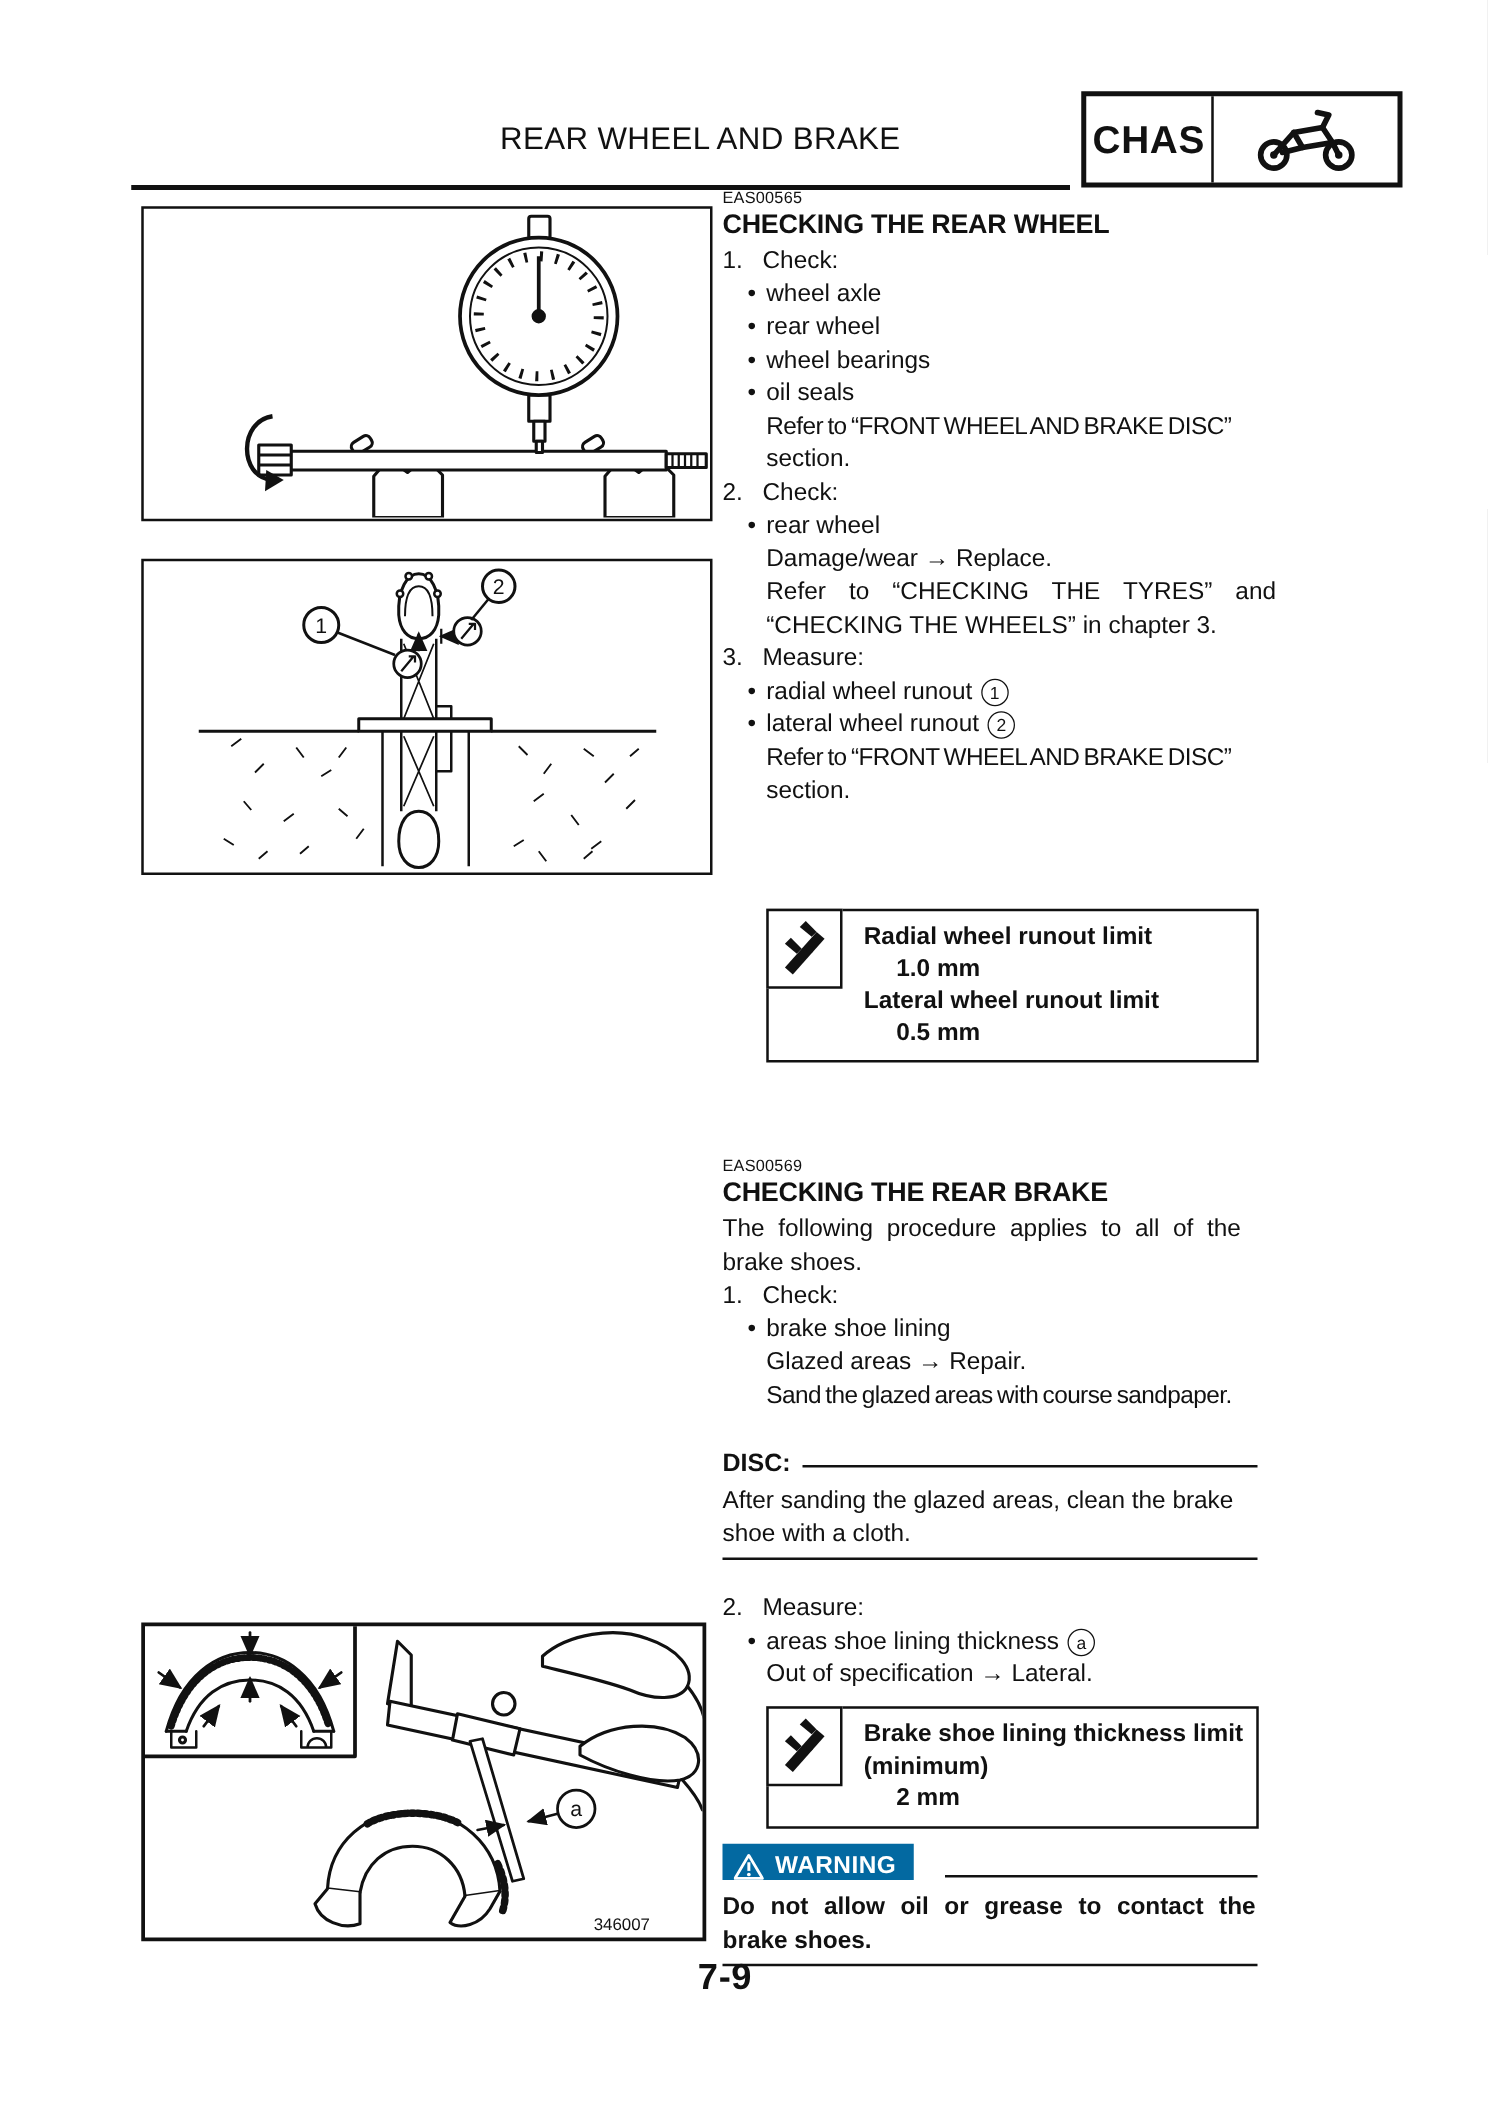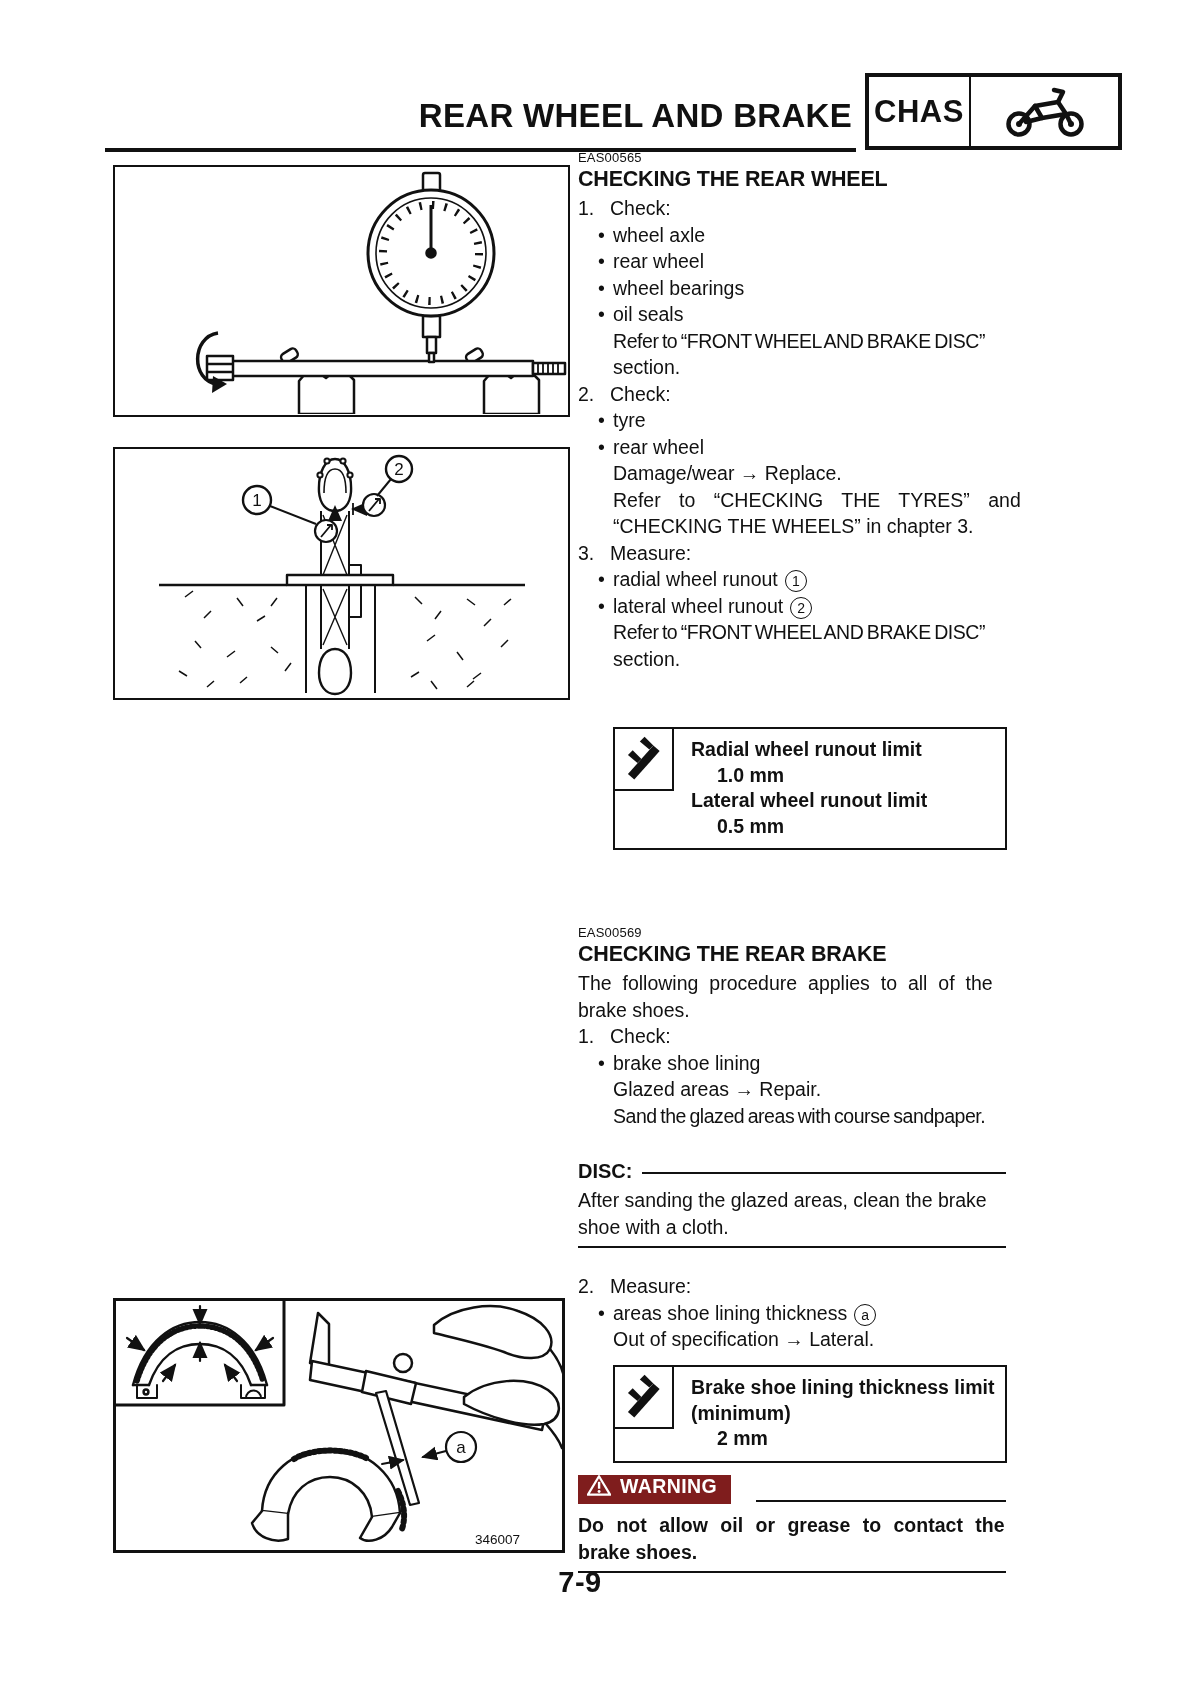"REAR WHEEL AND BRAKE" .title { font-size: 33px -> 25px; font-weight: bold -> normal; text-align: right -> none }
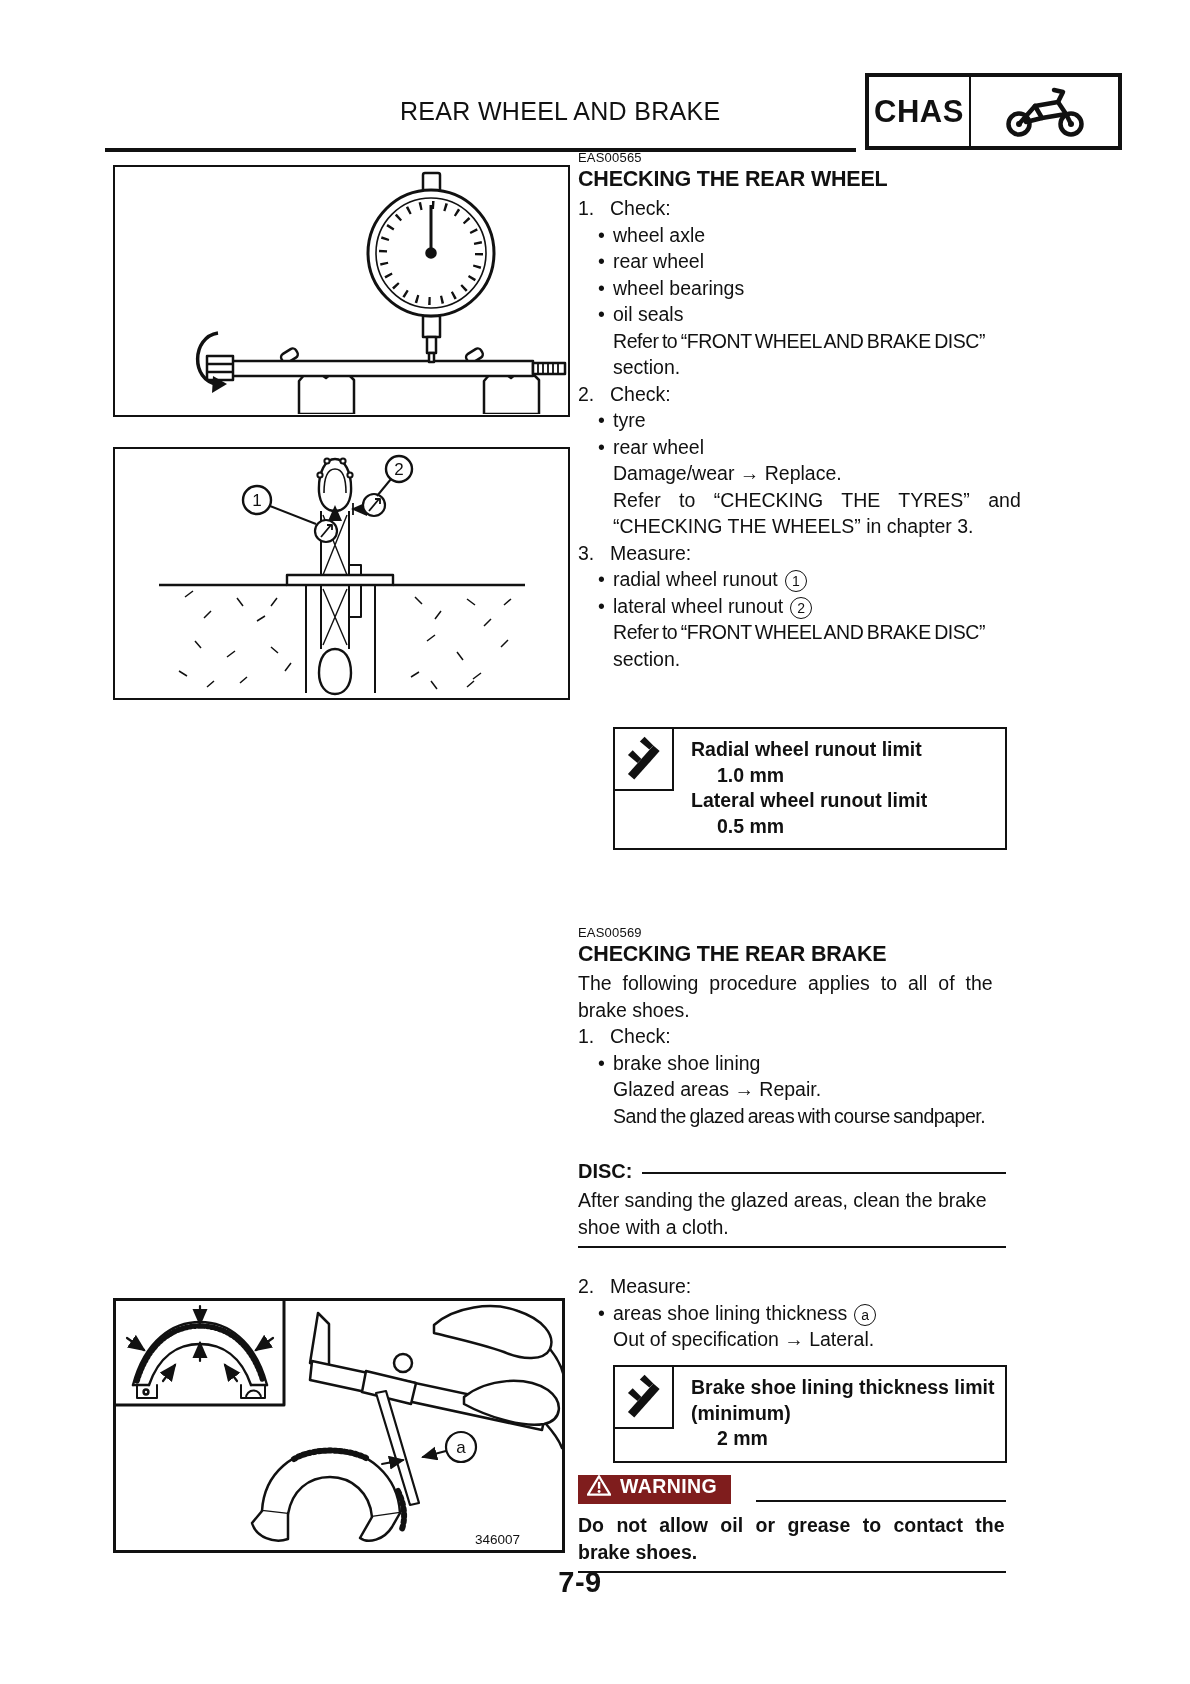"• tyre" div.ln { html: <div><span>•</span><span>tyre</span></div> -> none }
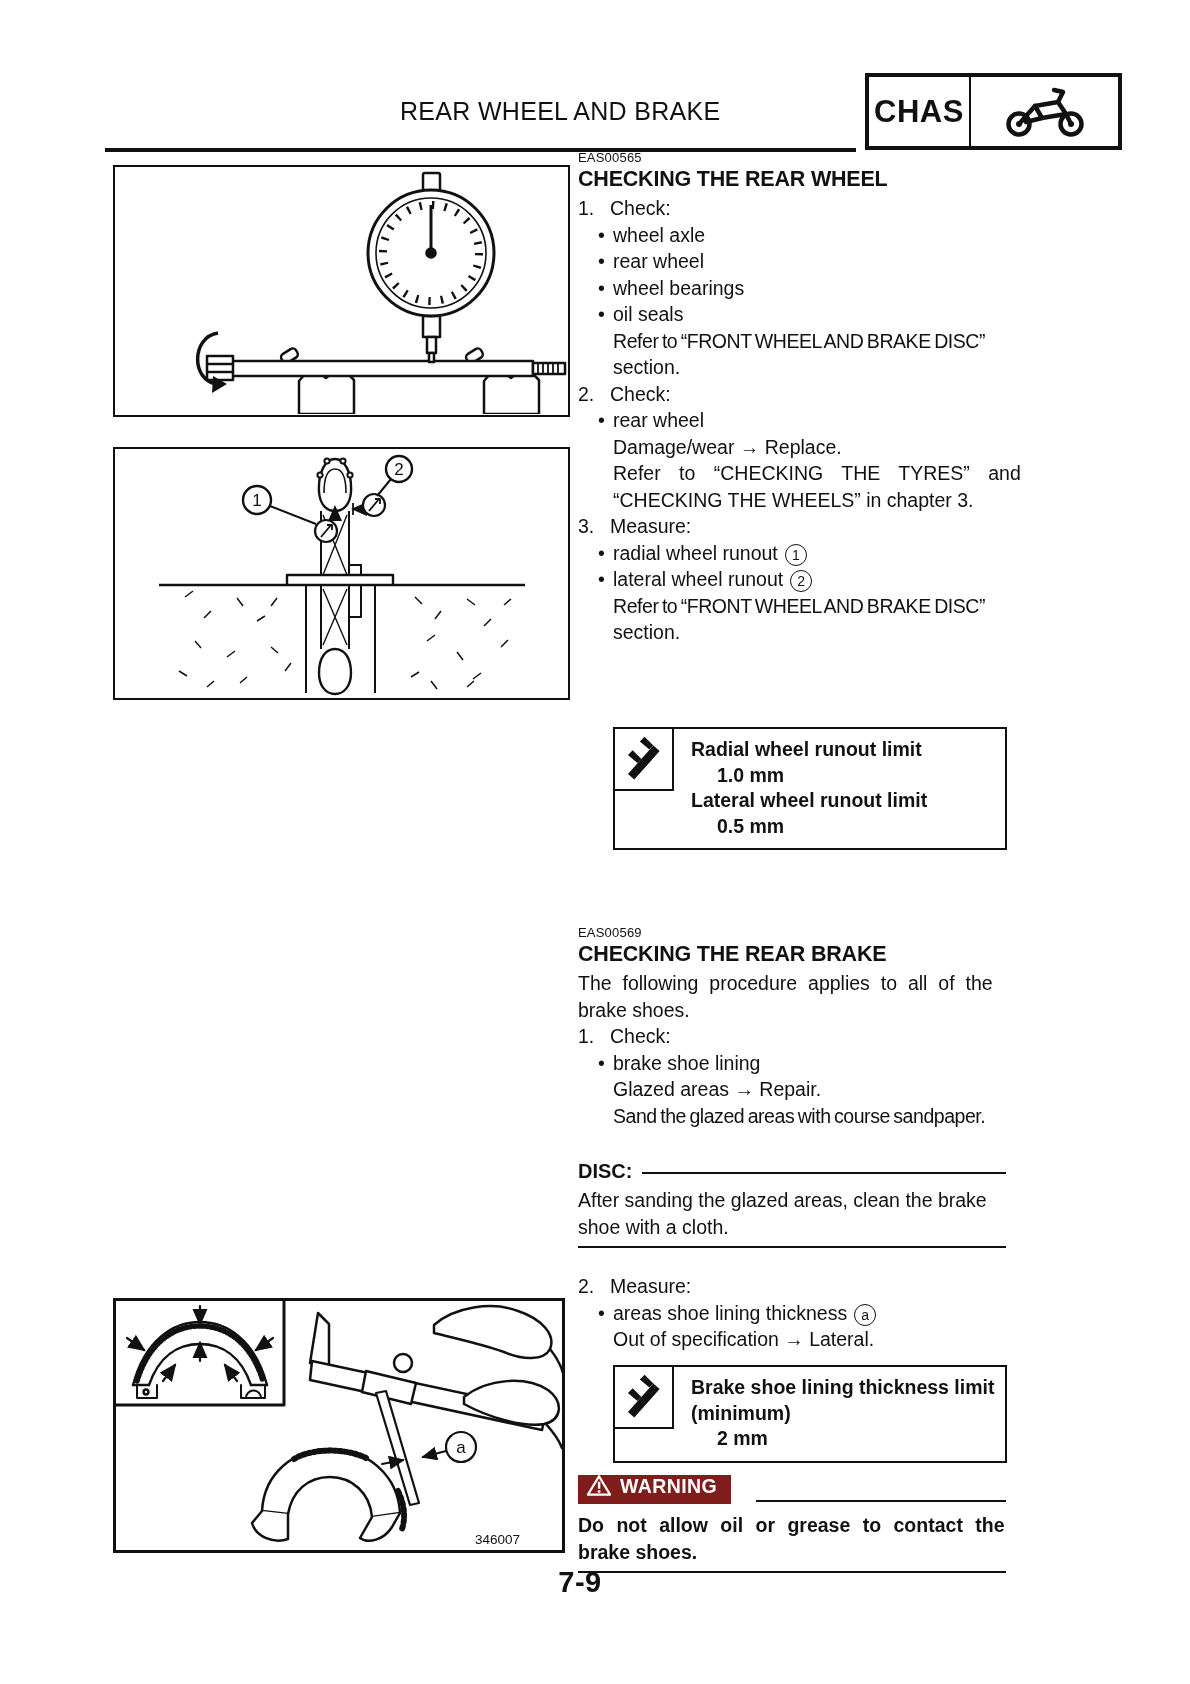"WARNING" .warn-badge { align-items: flex-start -> flex-end; background: #7f1d1d -> #0369a1 }
